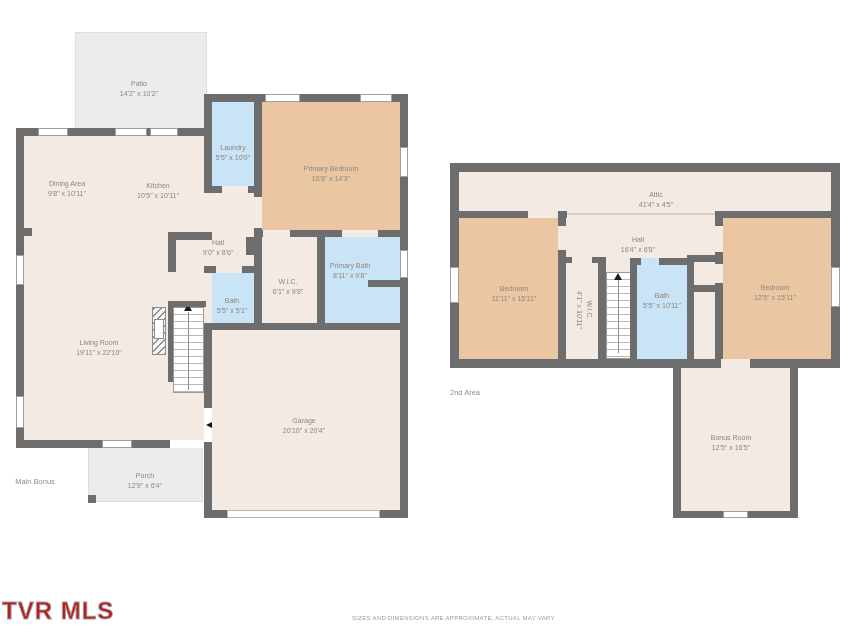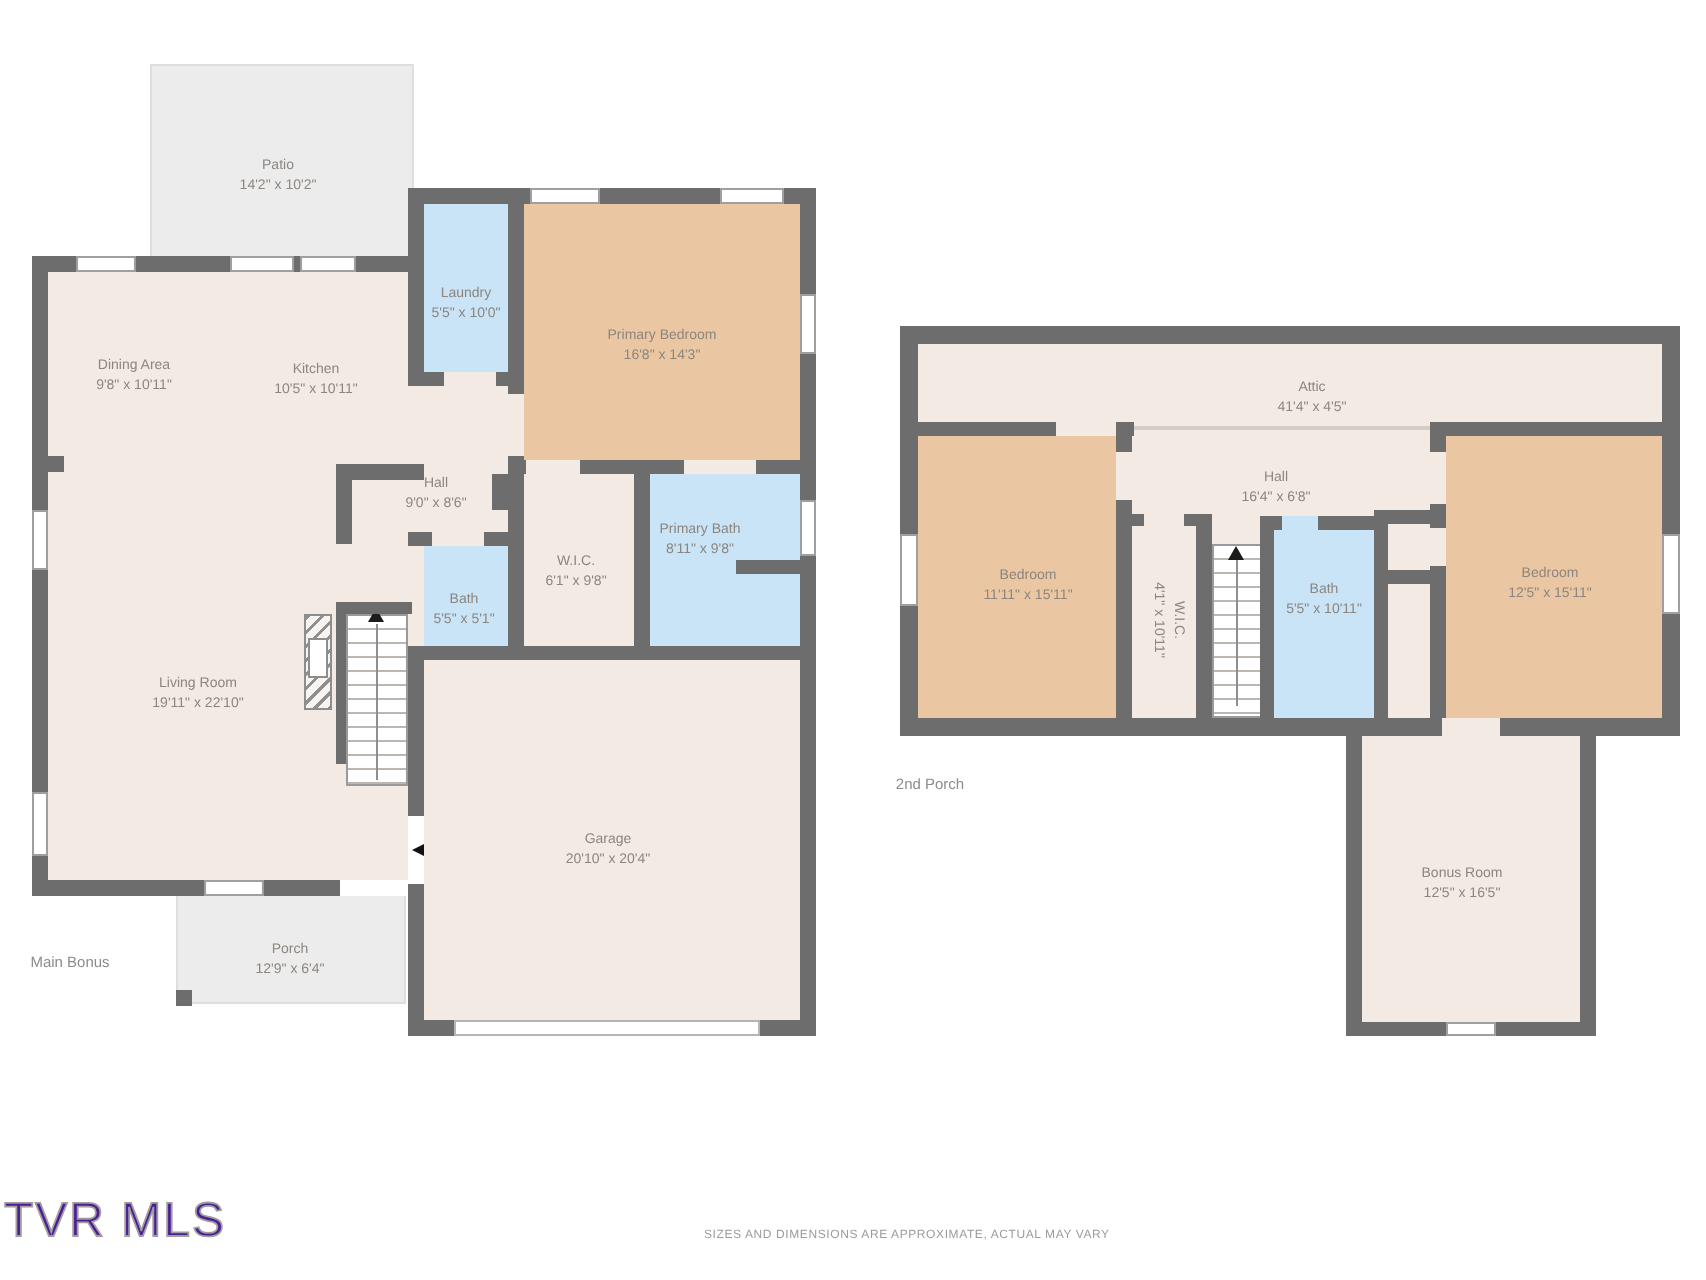"2nd Porch" div.lvl { text: Porch -> Area }
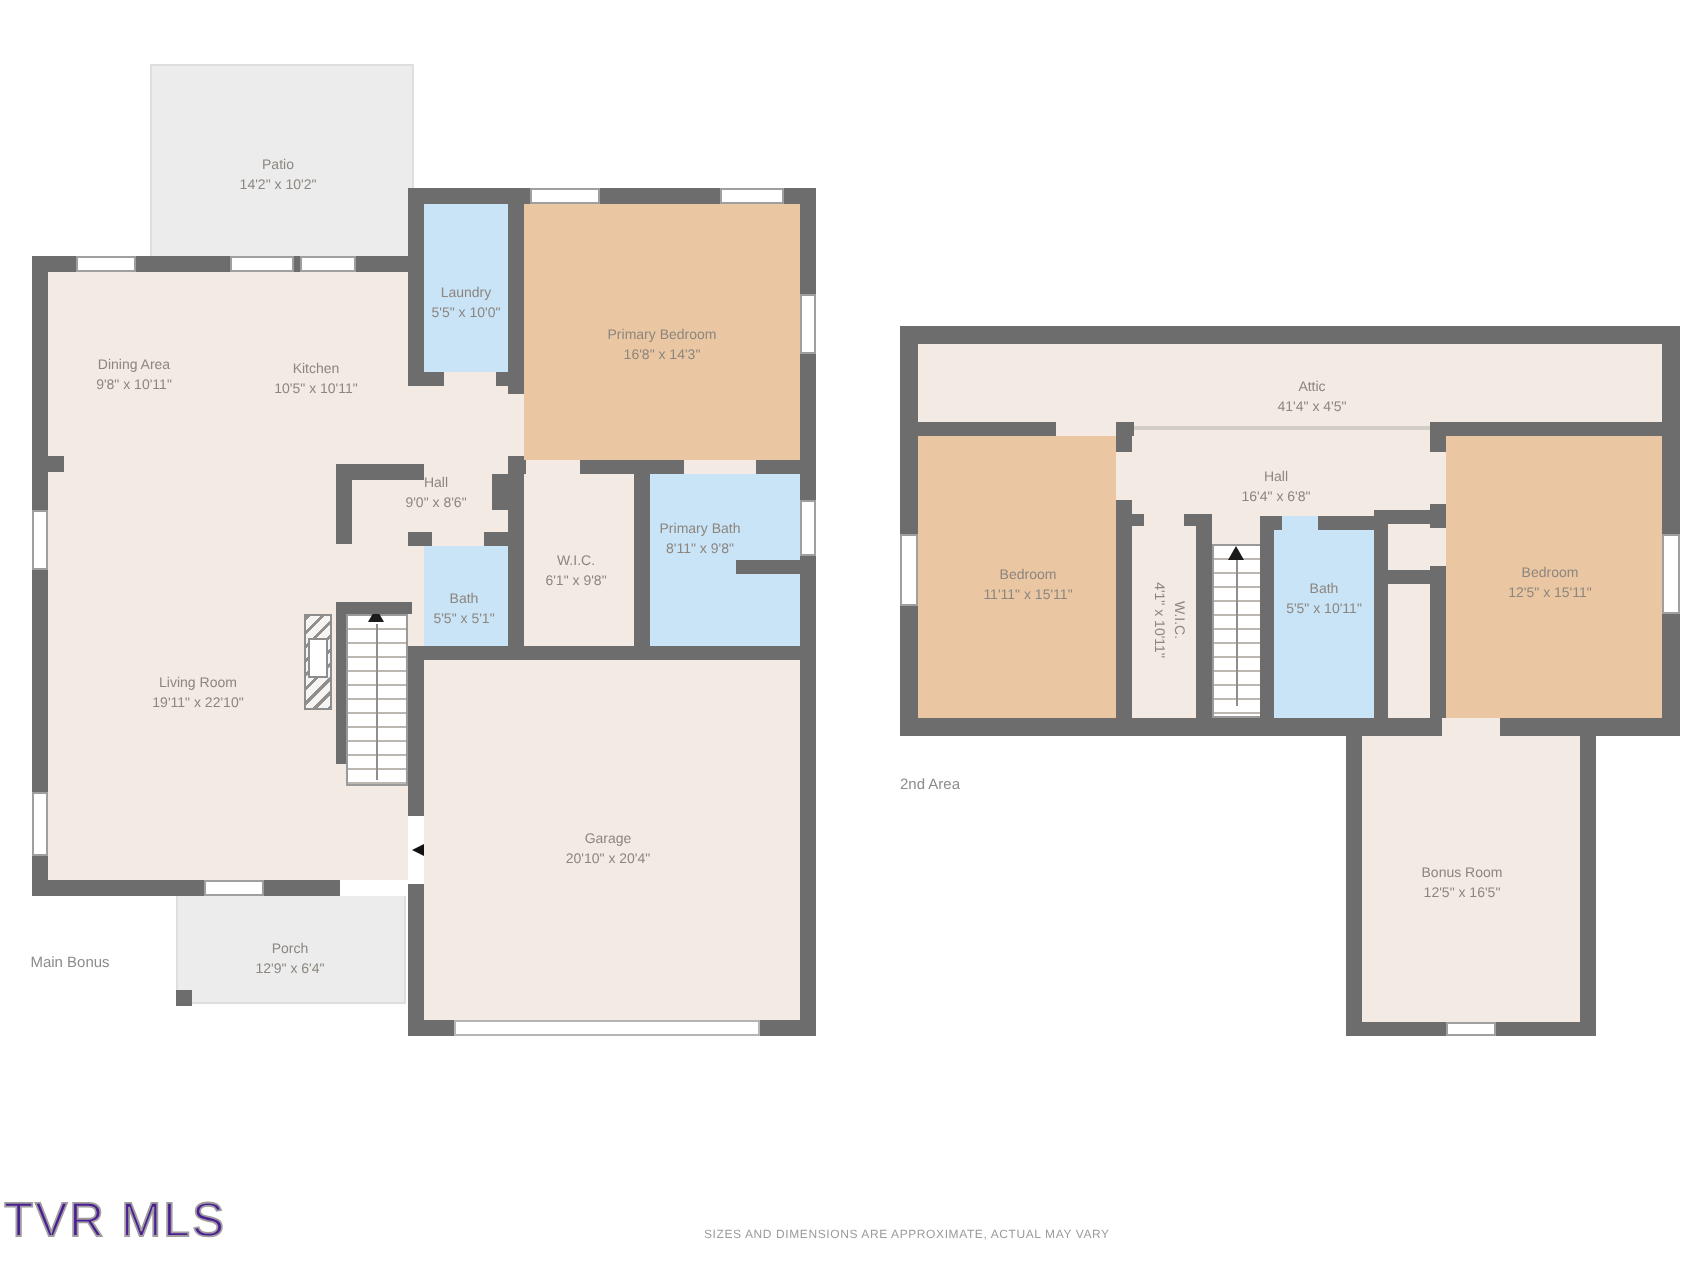"TVR MLS" .watermark { color: #4c1d95 -> #b91c1c; font-weight: normal -> bold }
